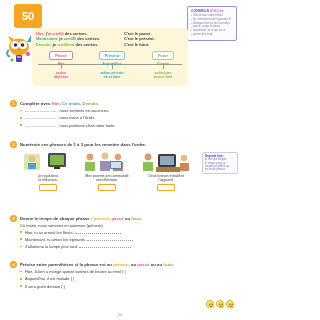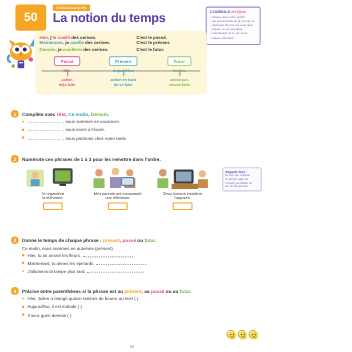"La notion du temps" div.hdr-txt { html: <div> <div>CONJUGAISON</div> <div>La notion du temps</div> </div> -> none }
